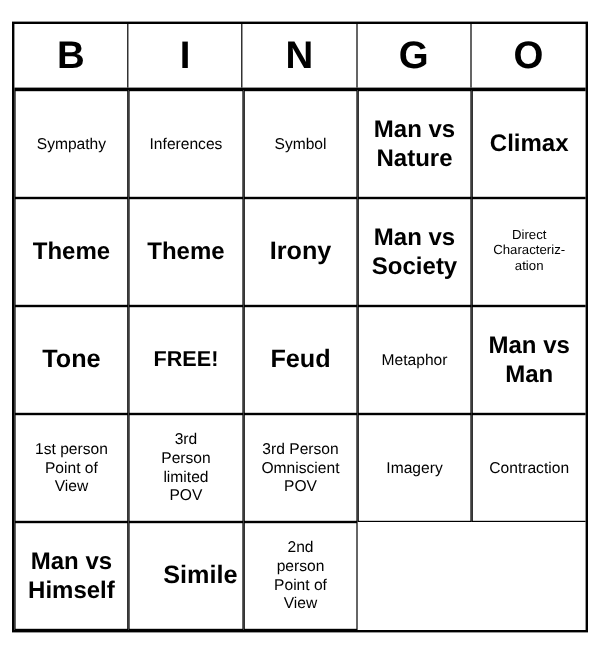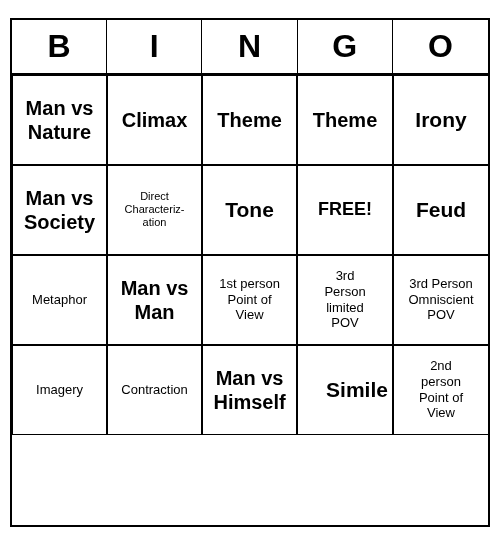"Sympathy" div.bingo-cell { html: none -> <div> <span>Sympathy</span> </div> }
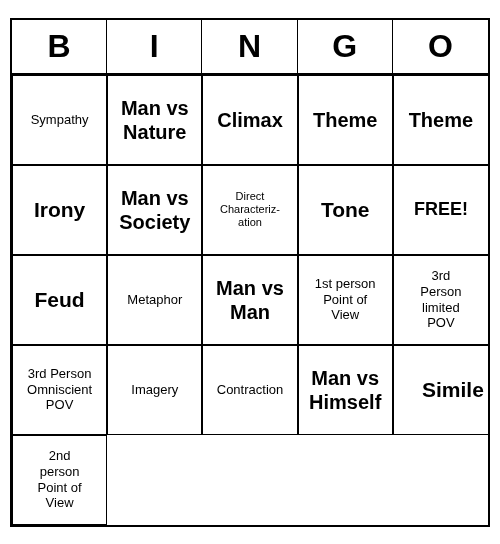"Inferences" div.bingo-cell { html: none -> <div> <span>Inferences</span> </div> }
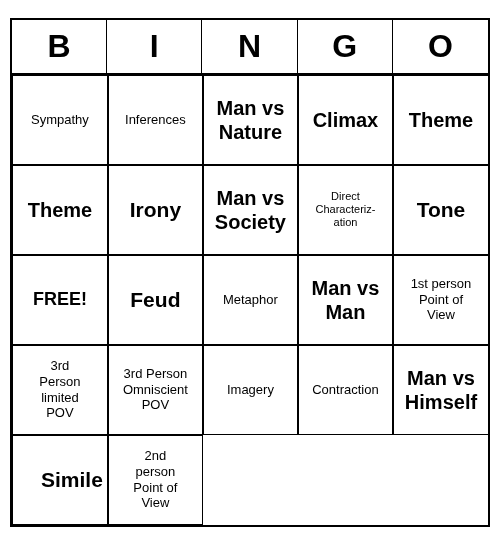"Symbol" div.bingo-cell { html: none -> <div> <span>Symbol</span> </div> }
